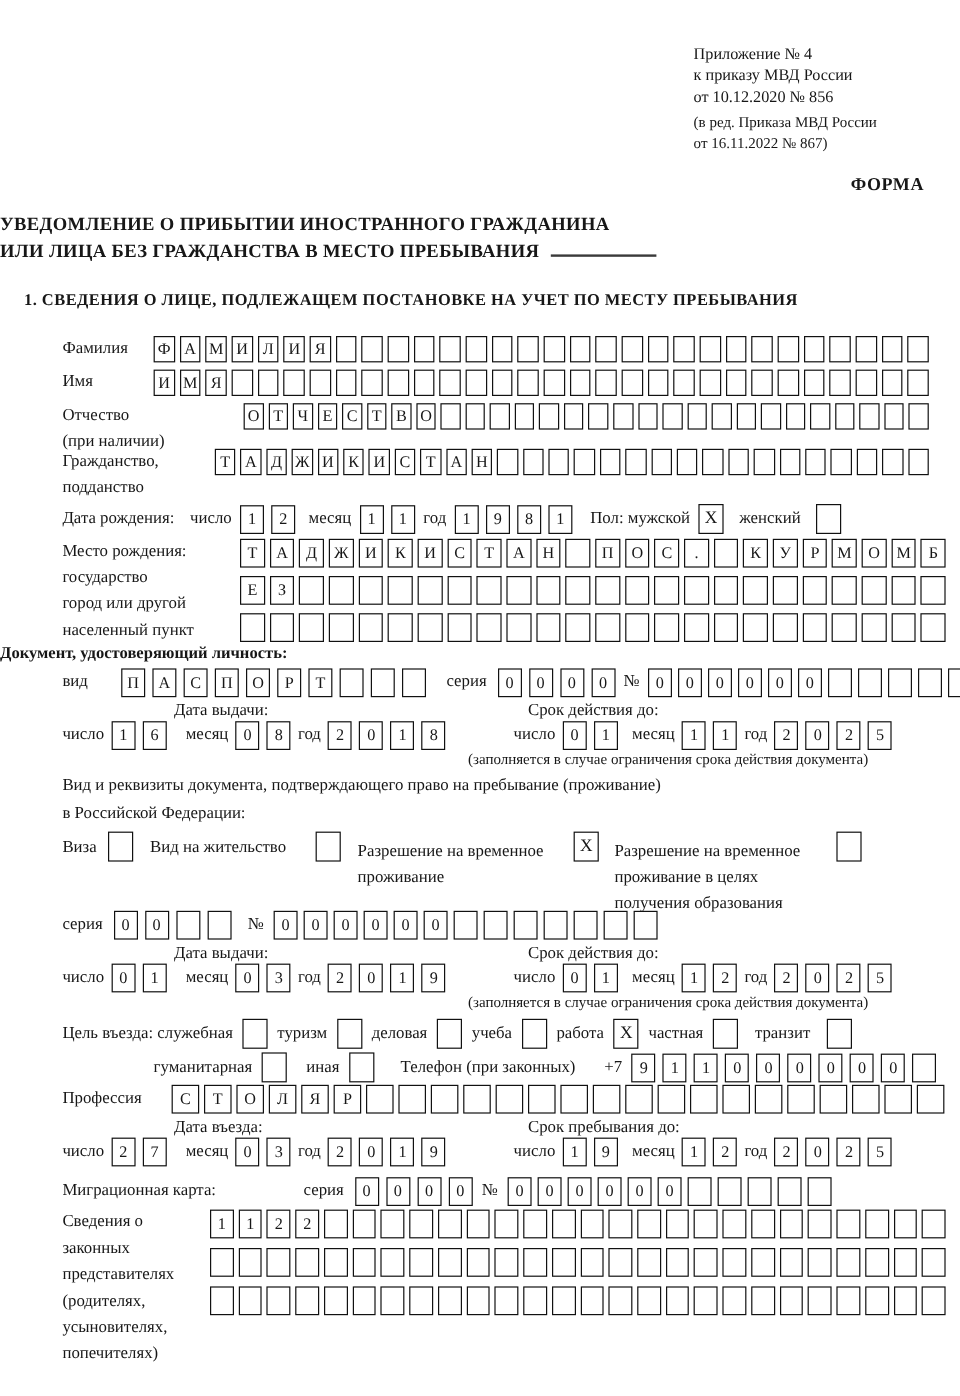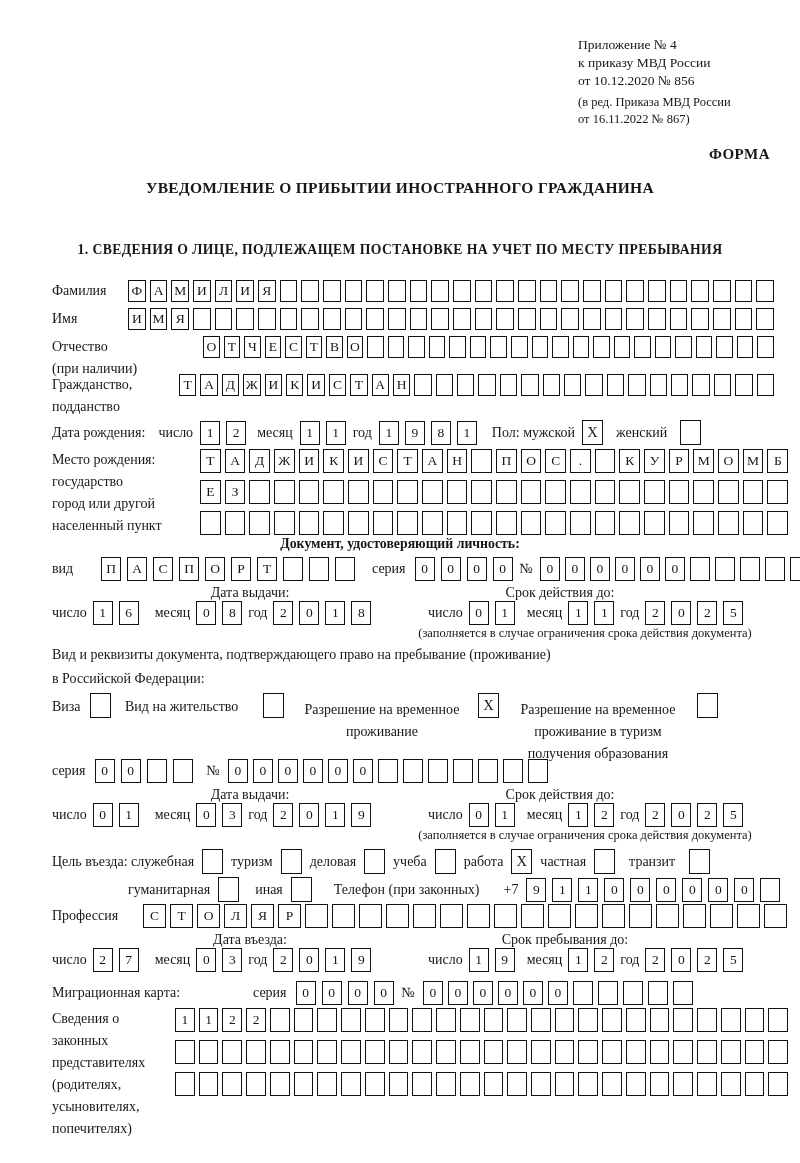"УВЕДОМЛЕНИЕ О ПРИБЫТИИ ИНОСТРАННОГО" .center { text-align: center -> left }
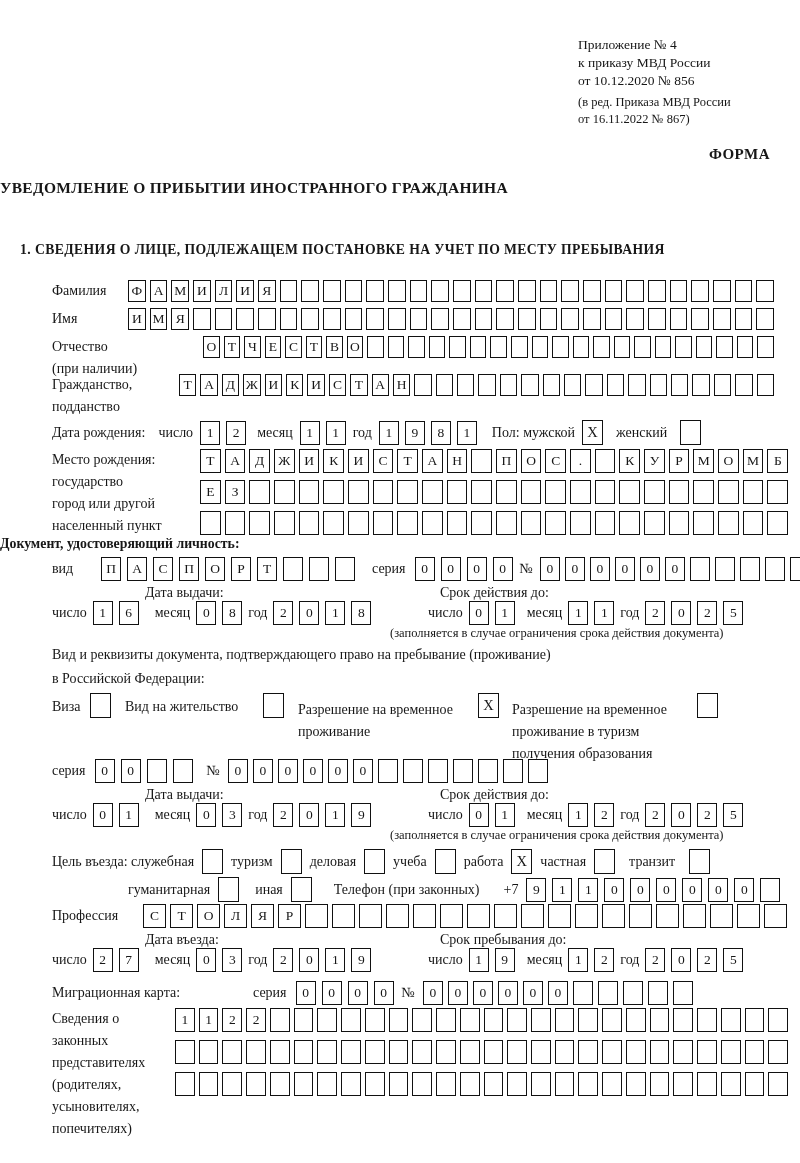"ИЛИ ЛИЦА БЕЗ ГРАЖДАНСТВА В" div.abs { html: none -> <div> <span>ИЛИ ЛИЦА БЕЗ ГРАЖДАНСТВА В МЕСТО ПРЕБЫВАНИЯ</span><span></span> </div> }
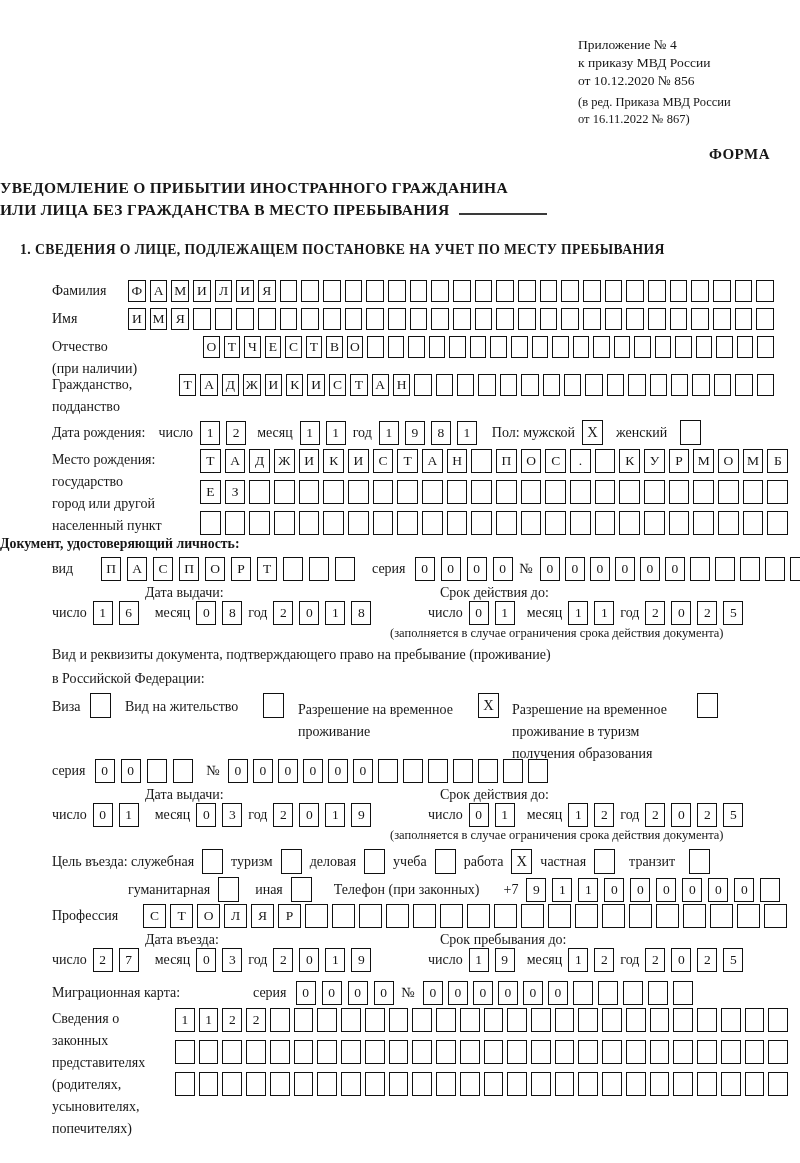"проживание в туризм" div { text: туризм -> целях }
